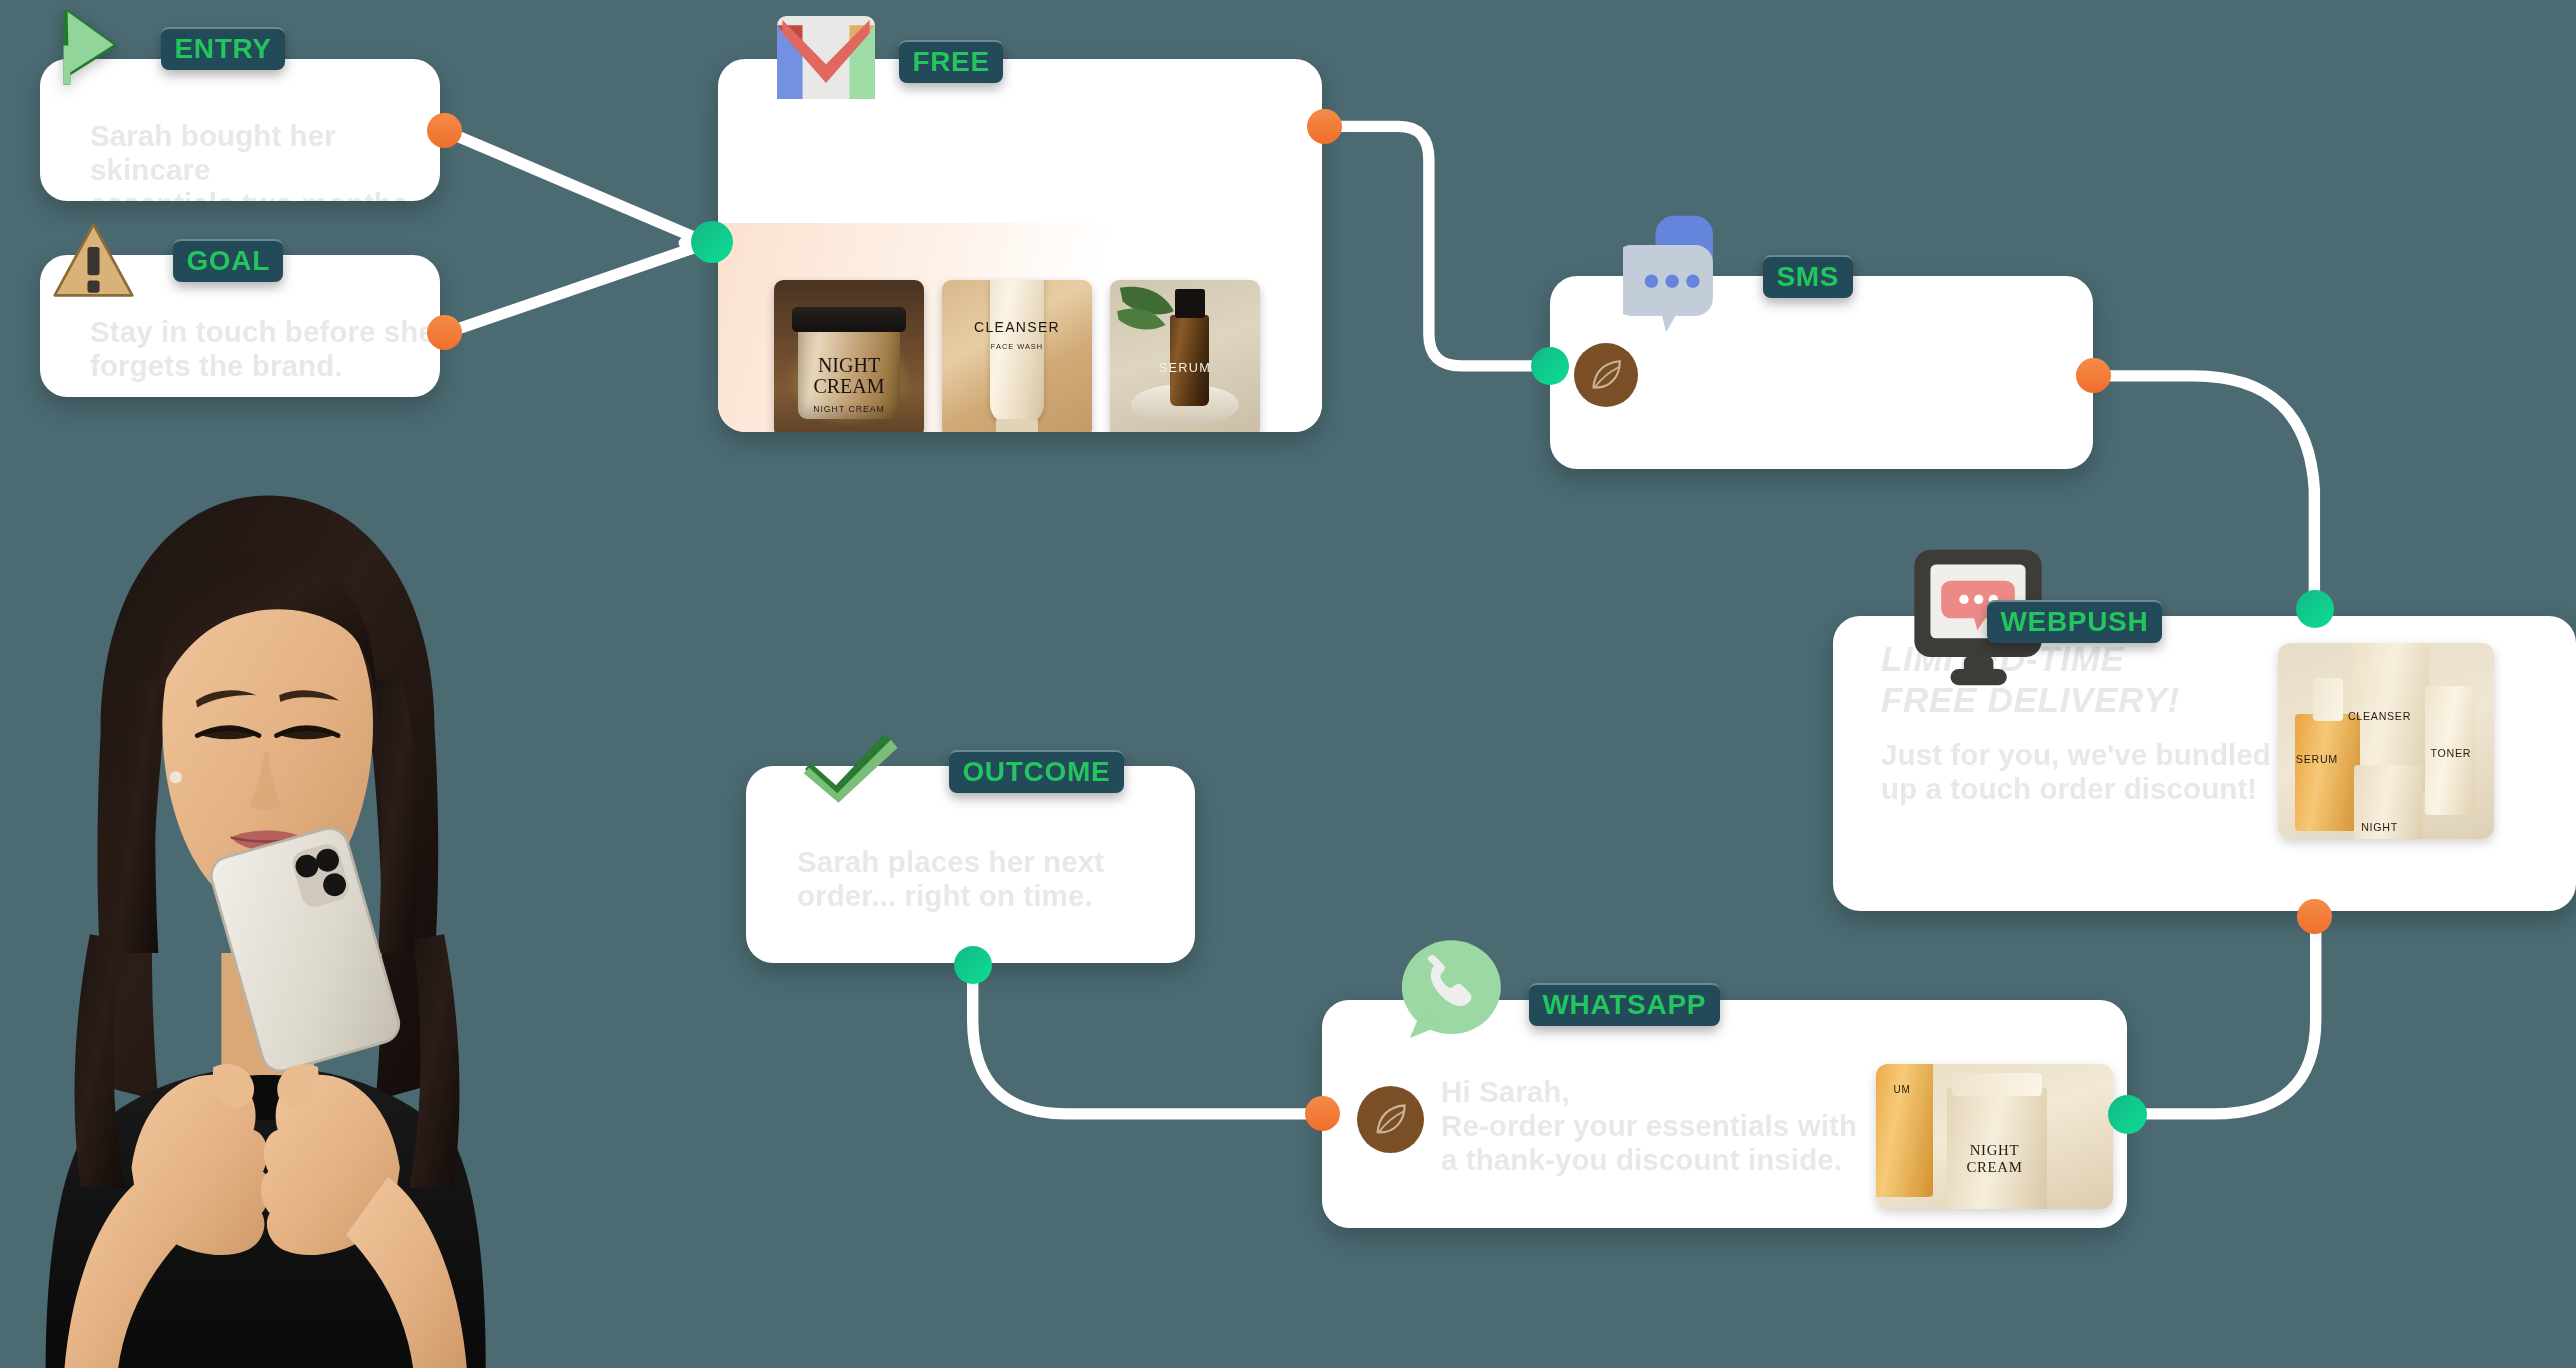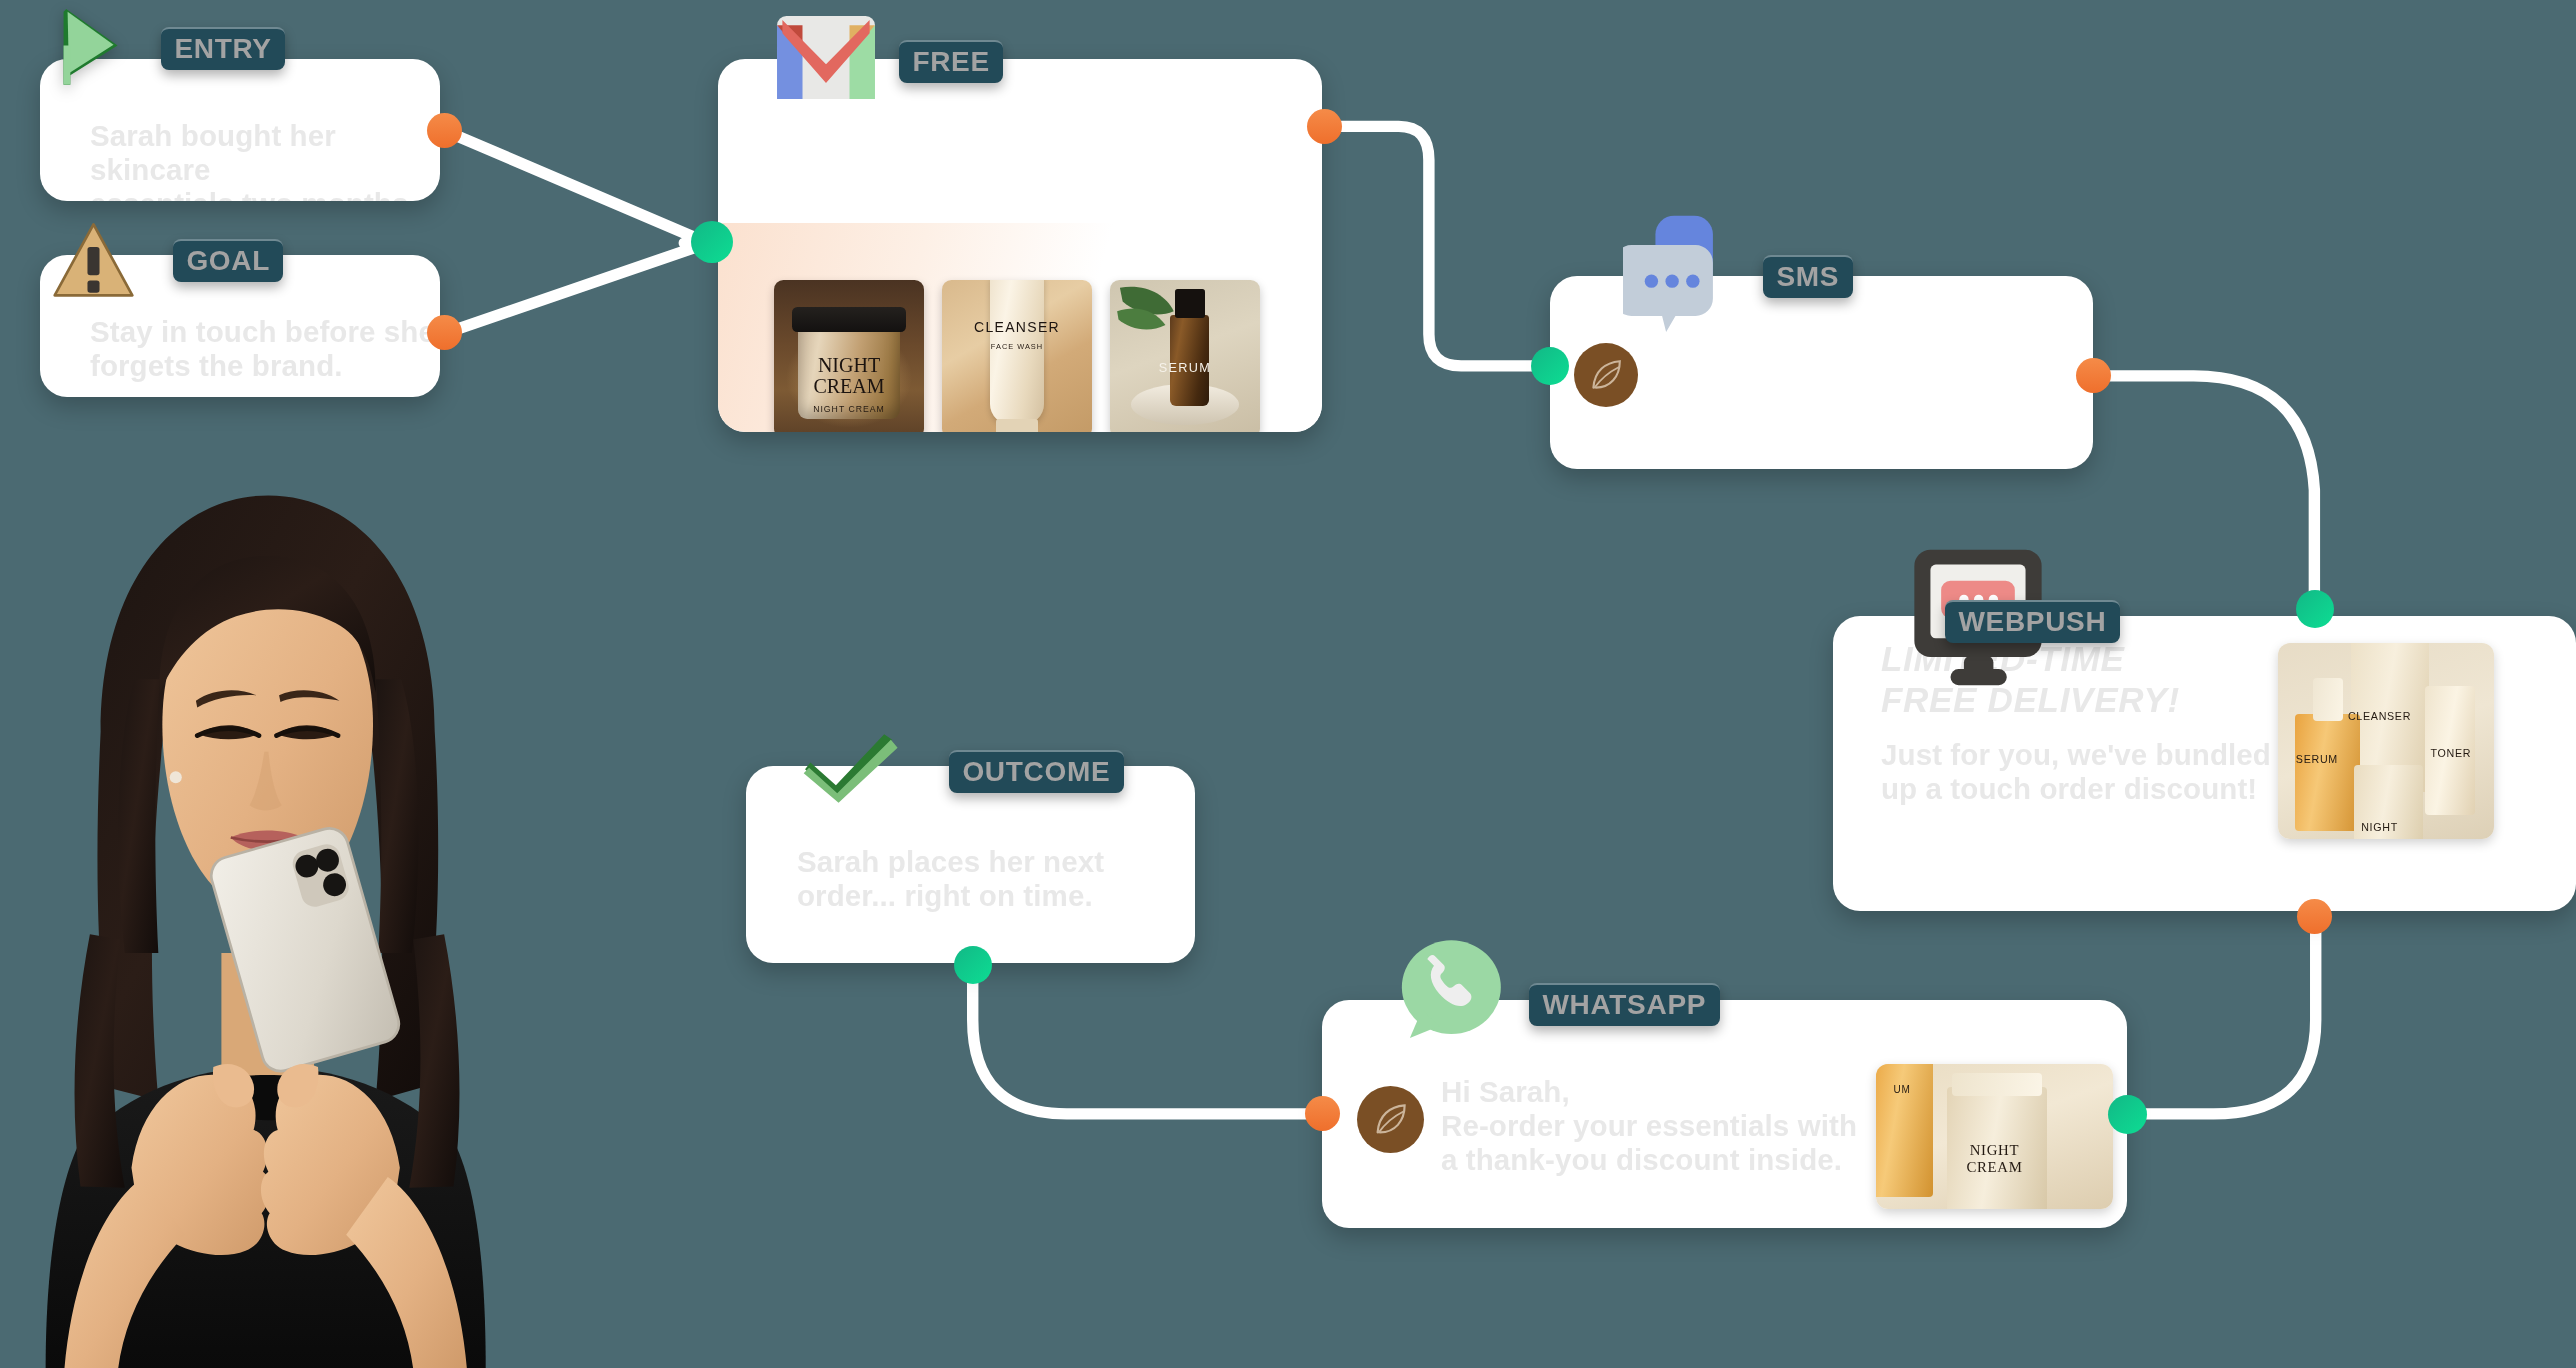"ENTRY" .tag { color: #a3a3a3 -> #22c55e }
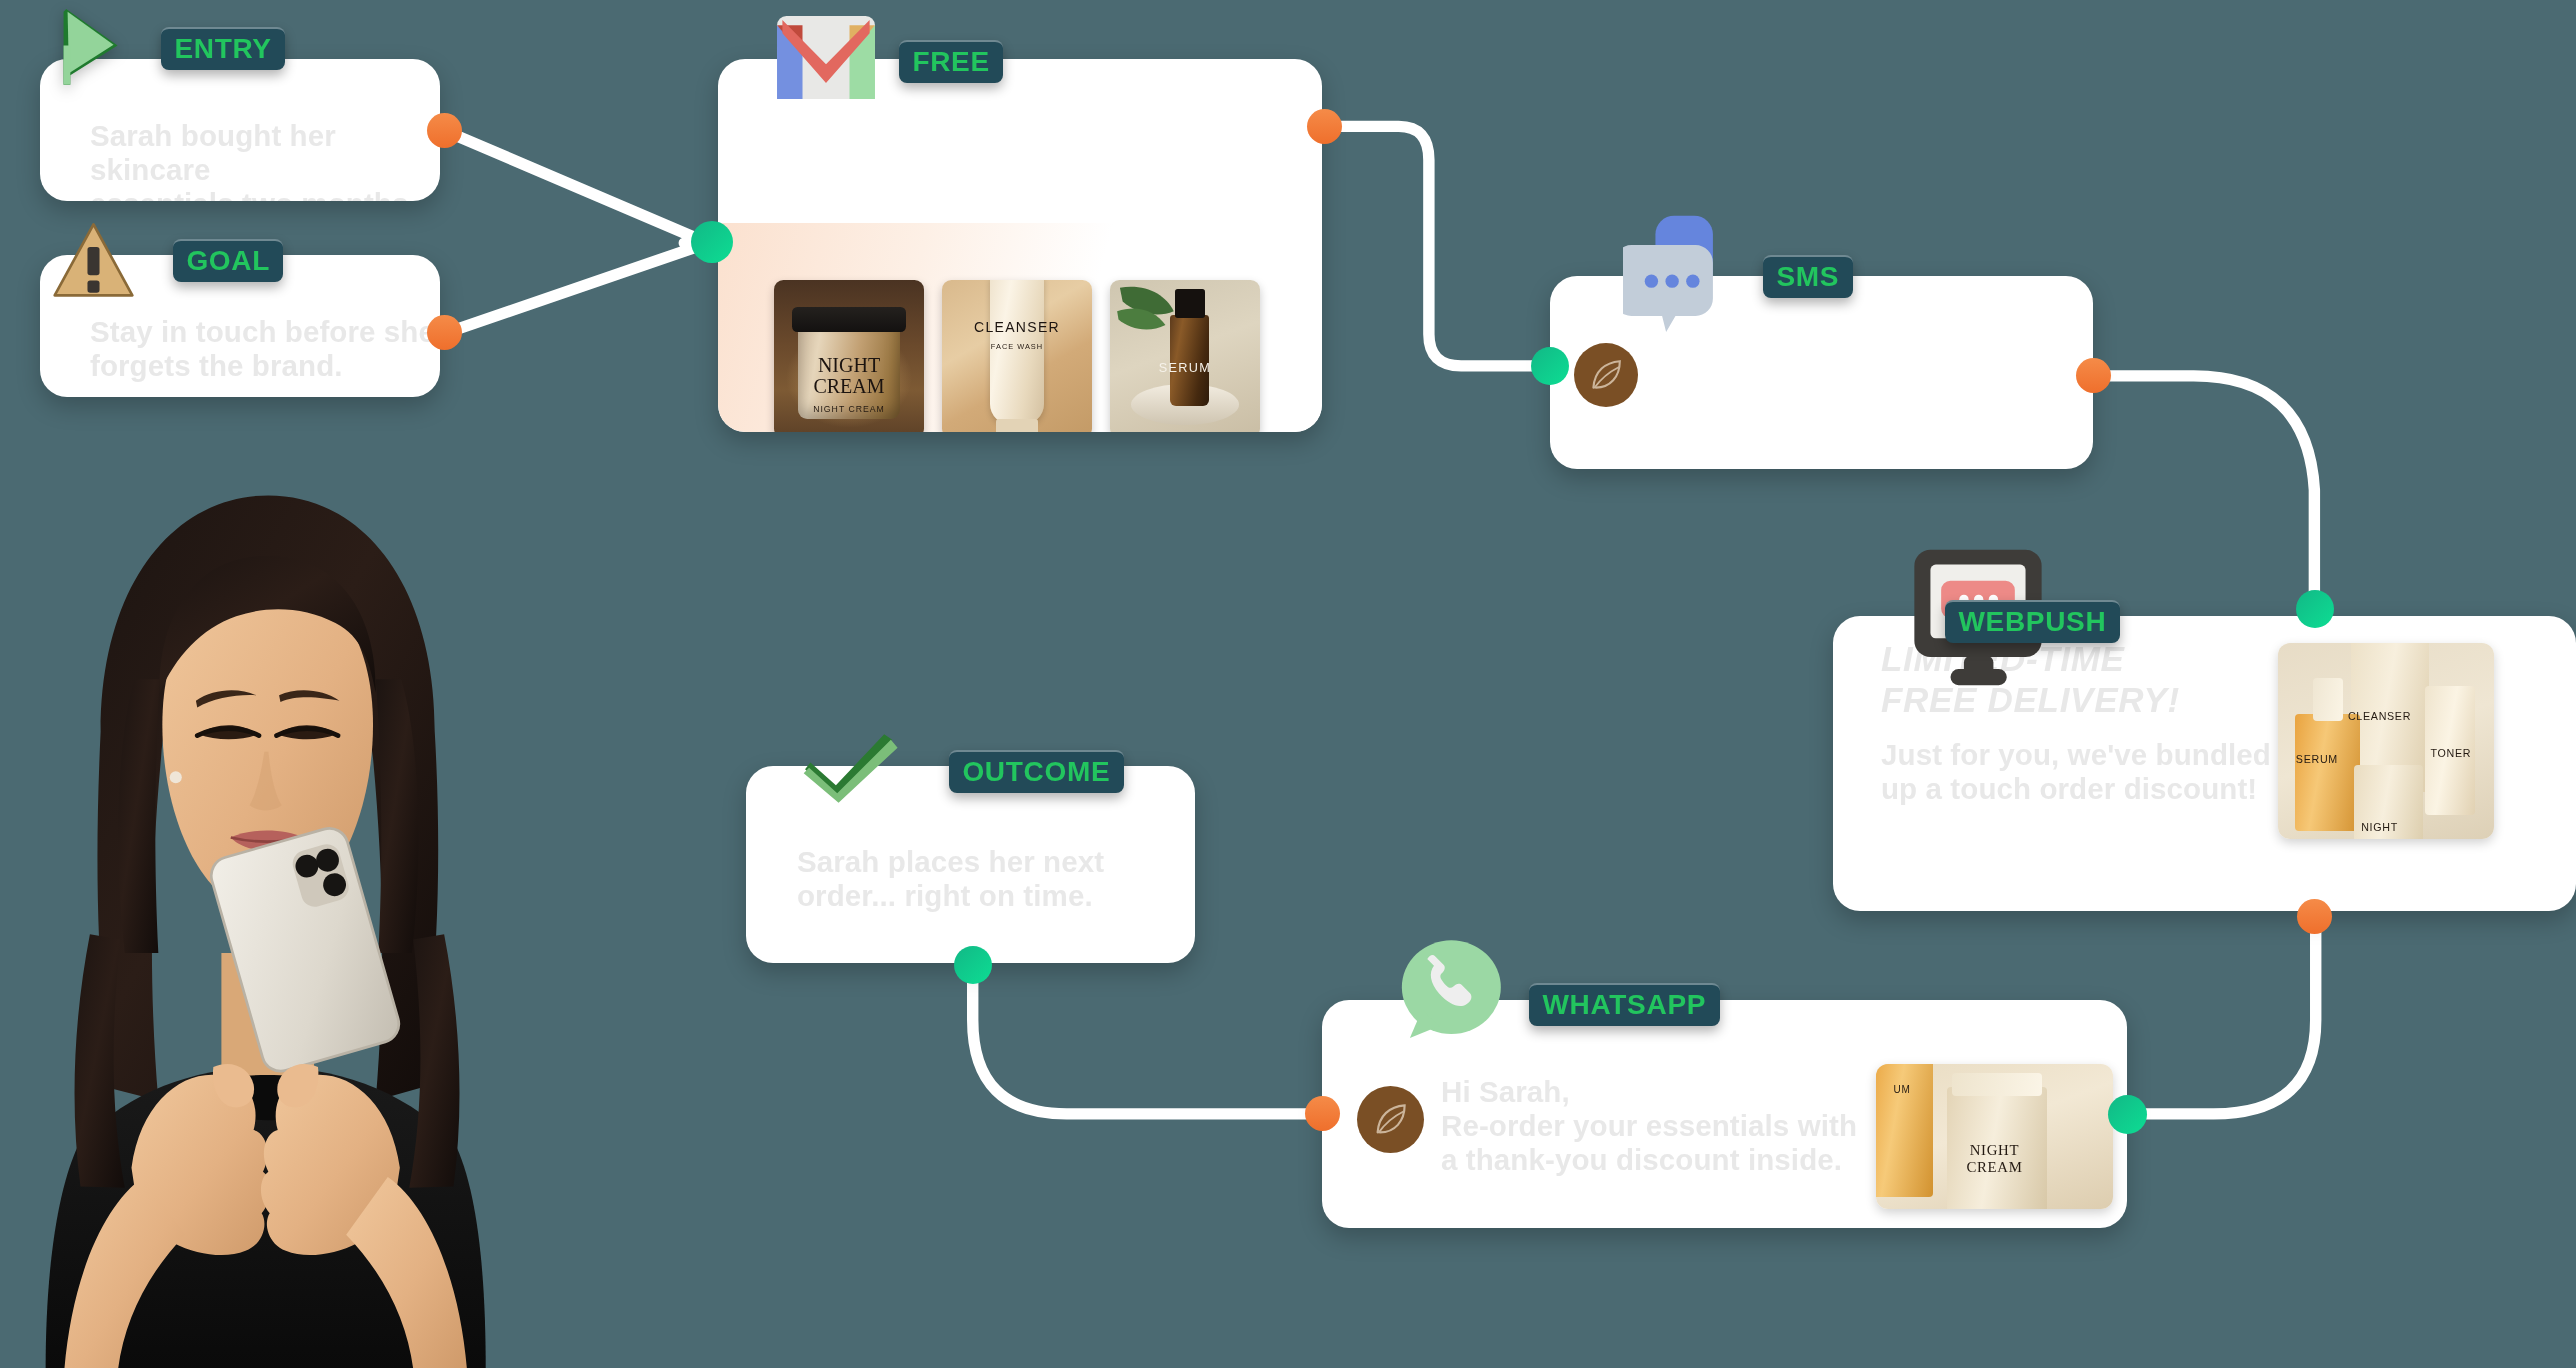"WEBPUSH" div.tag { left: 1945px -> 1987px }
